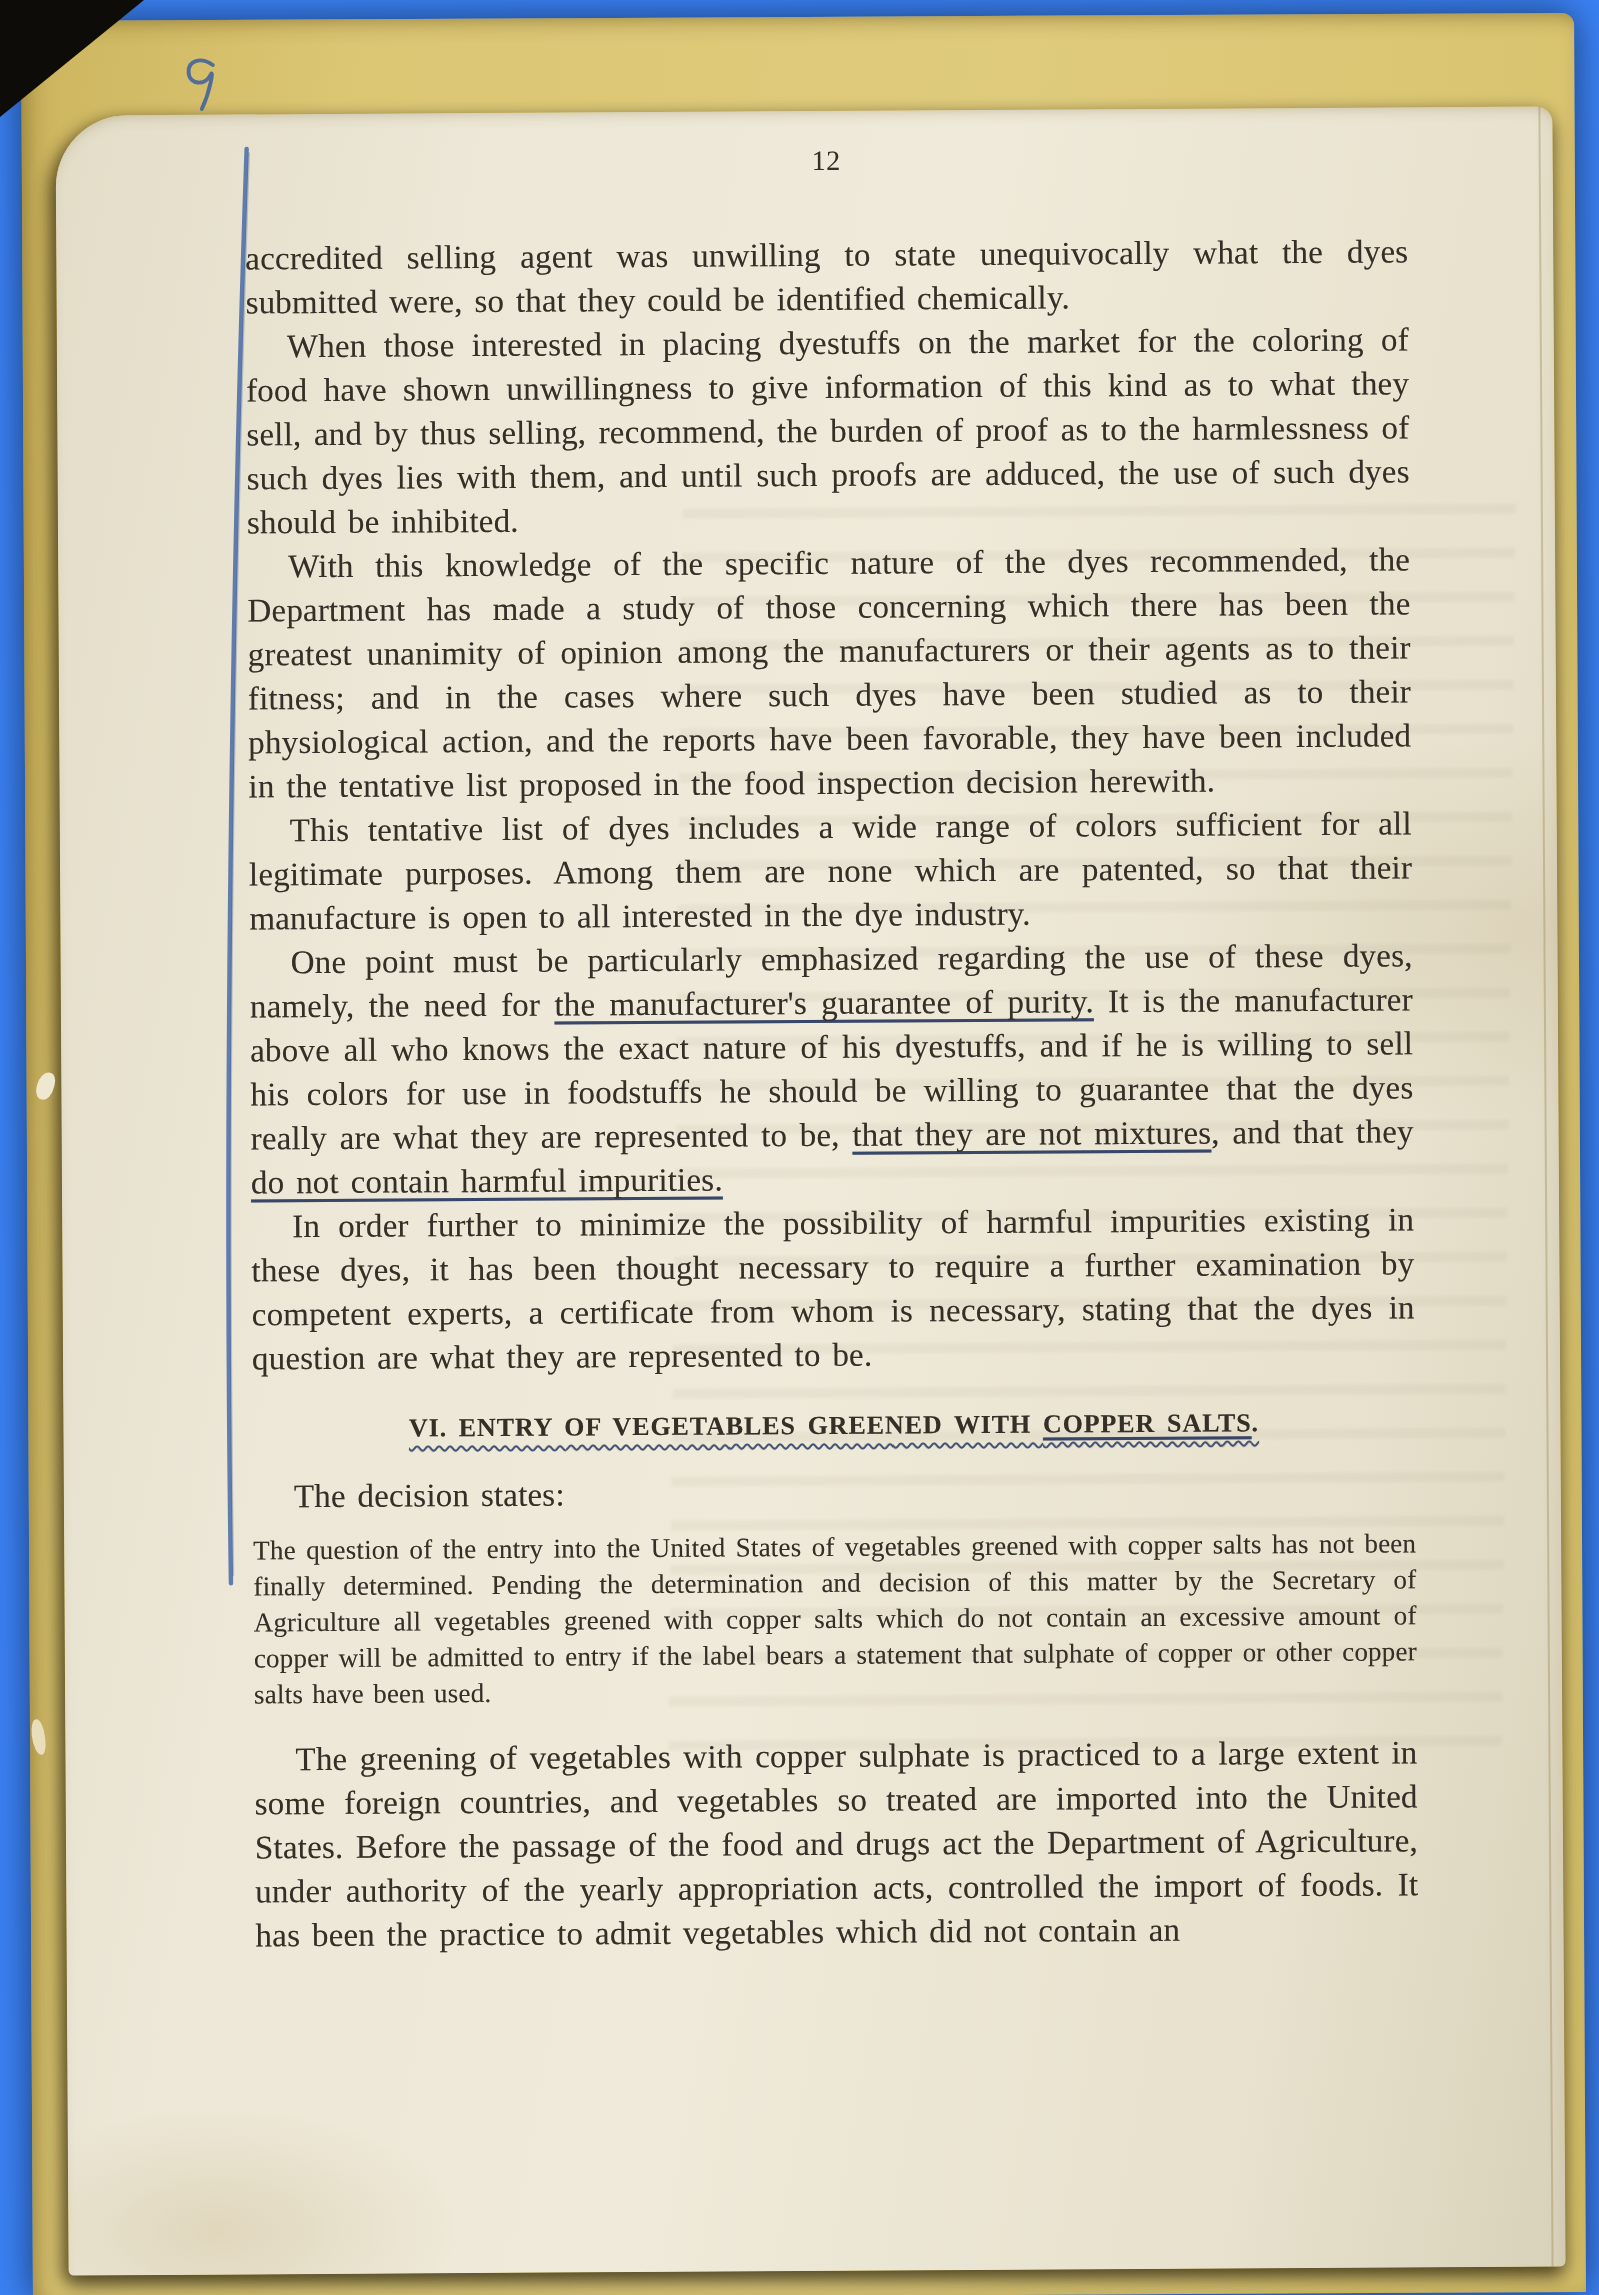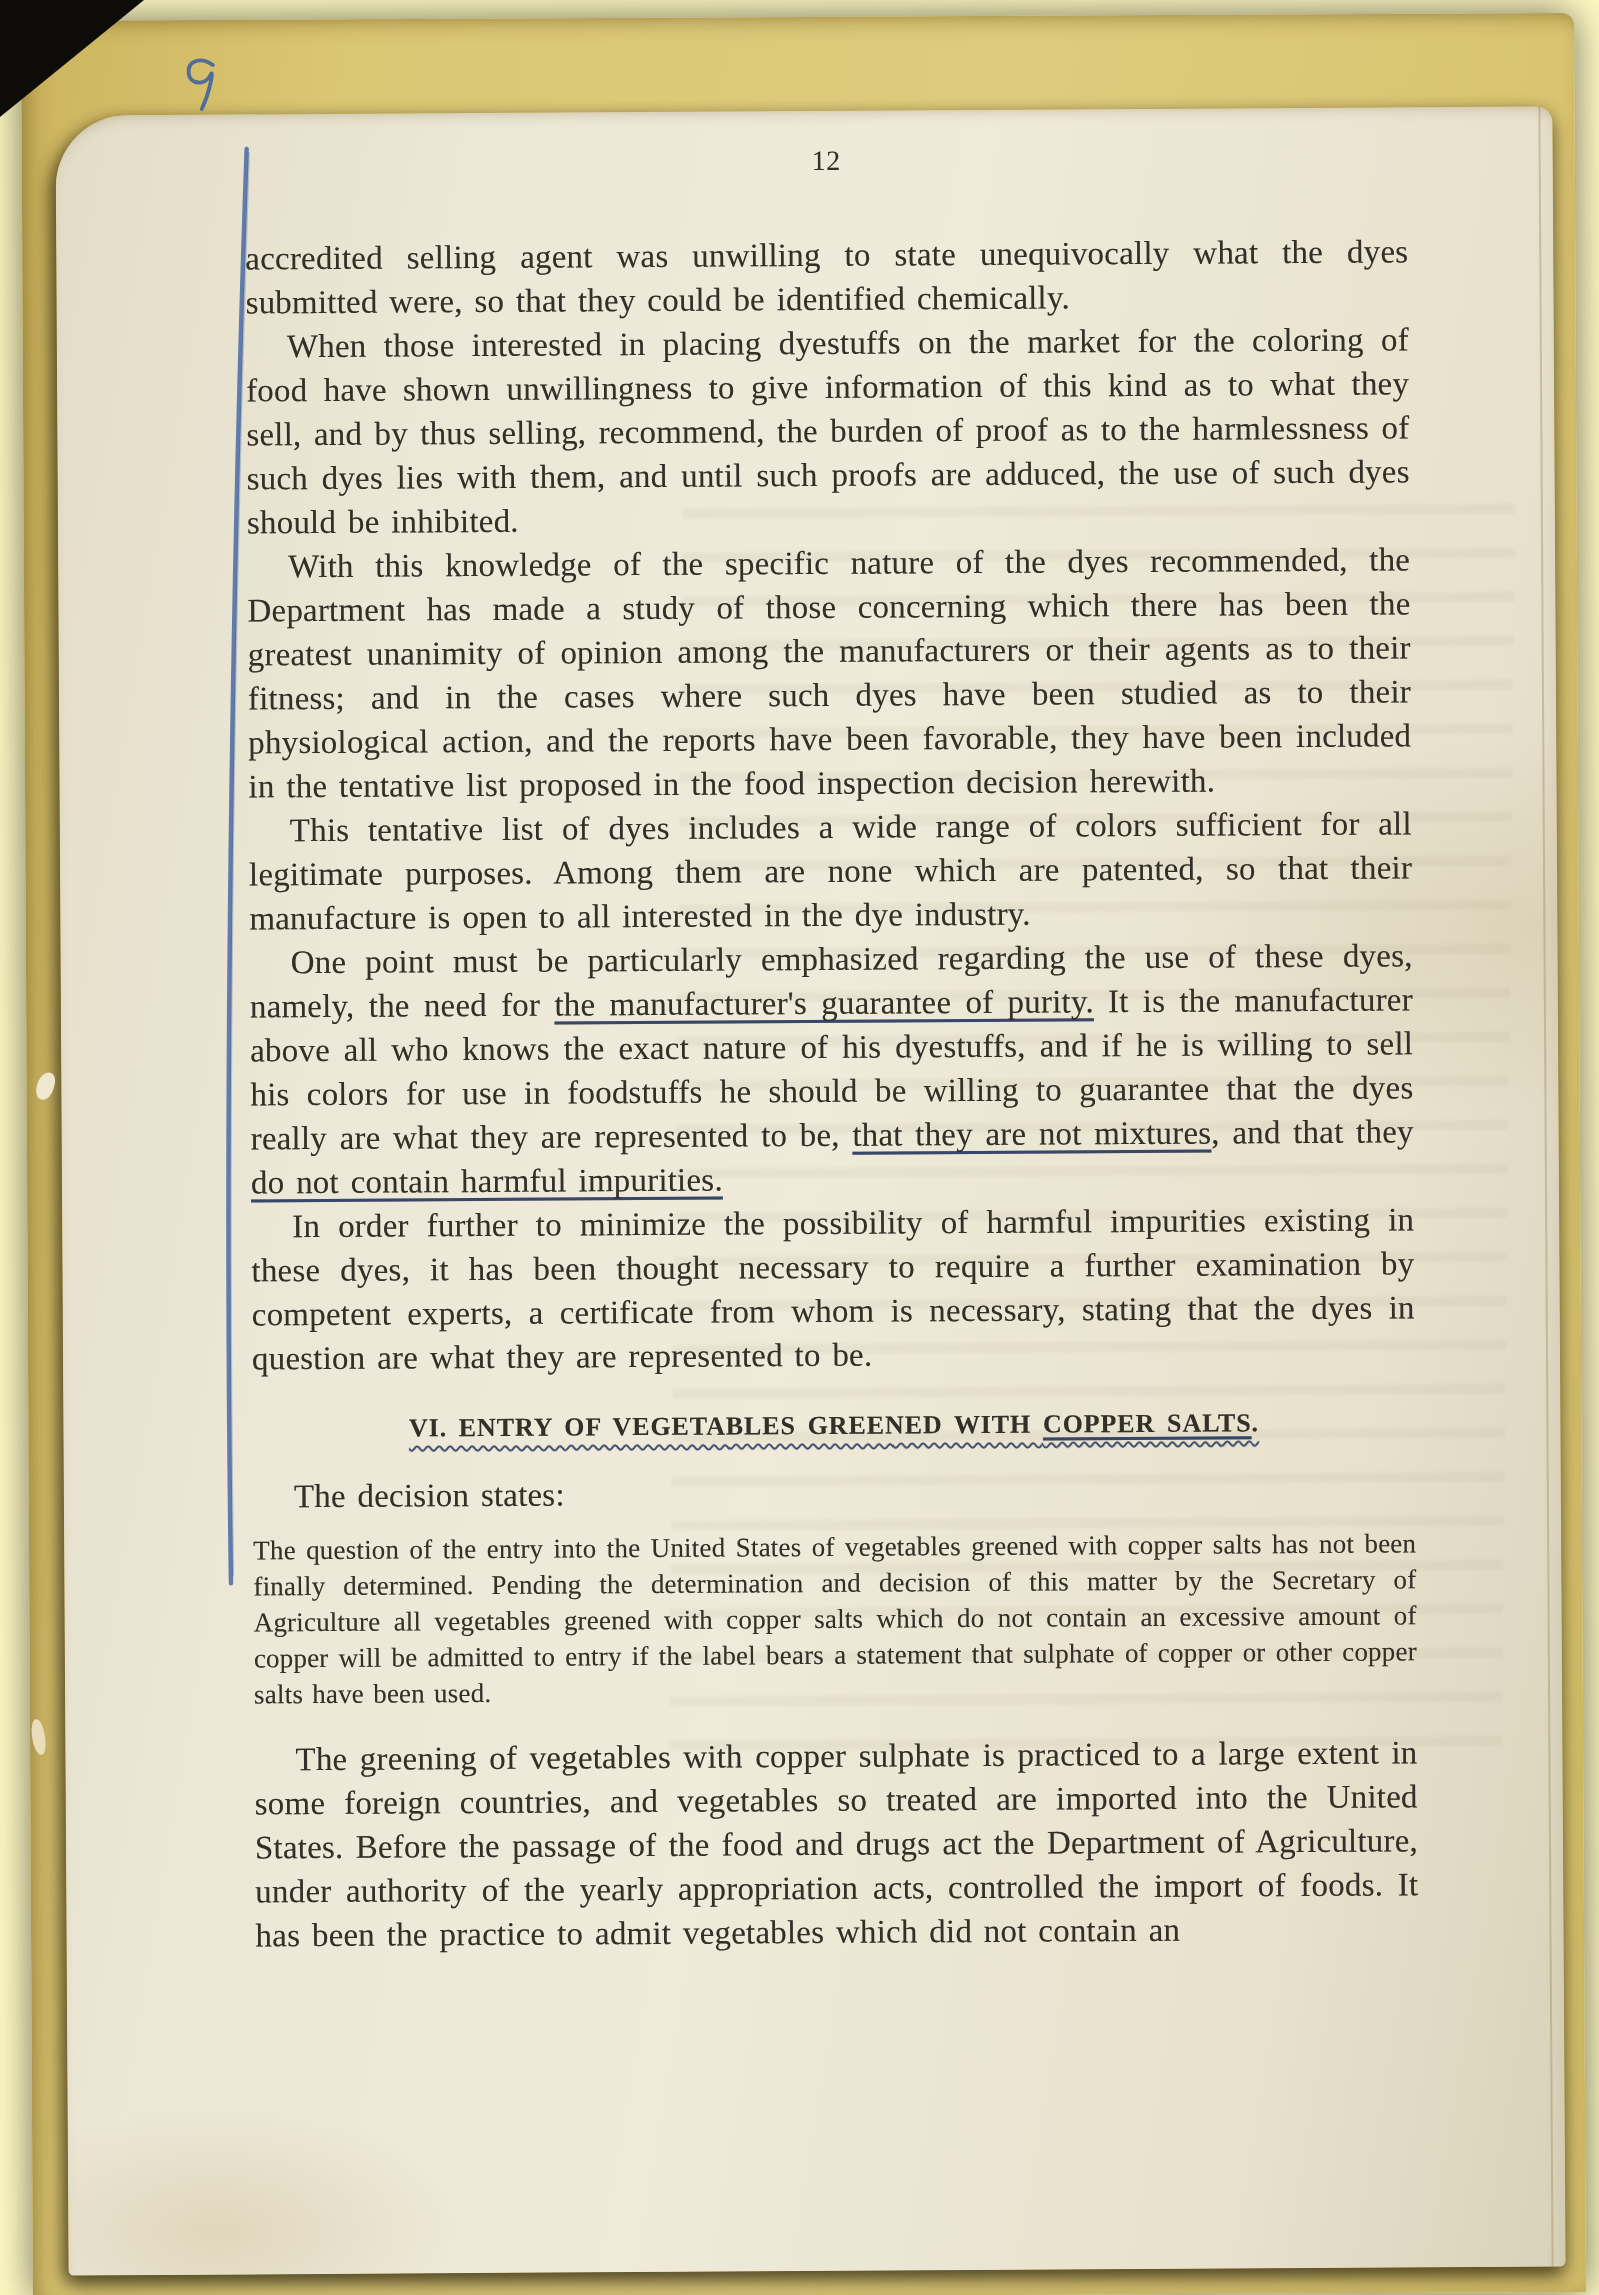"12" .scan { background: #fef9c3 -> #3b82f6 }
